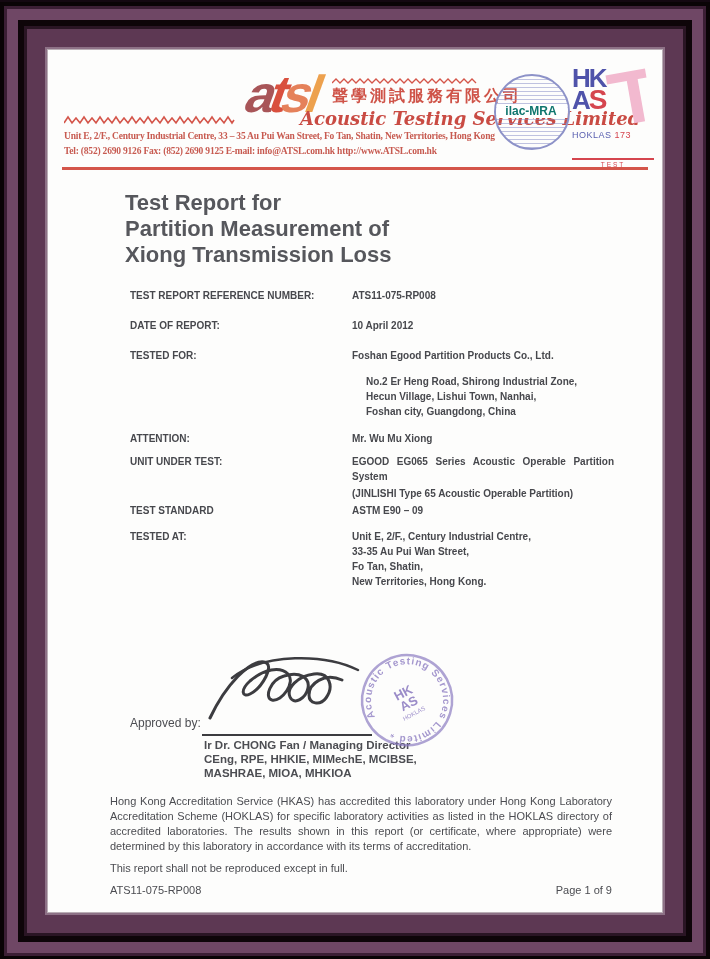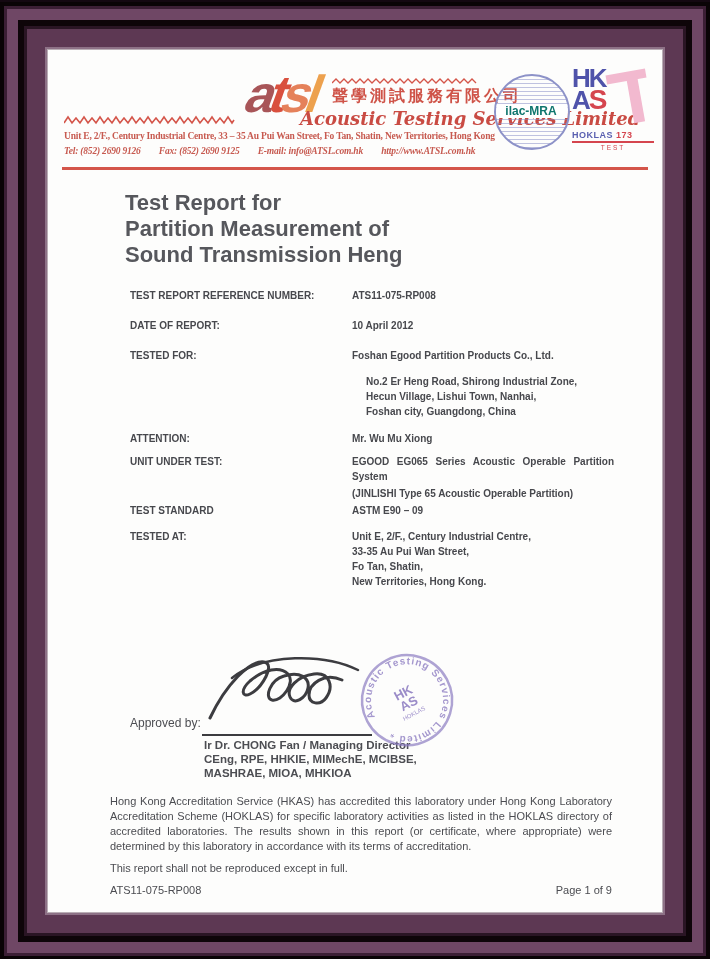"HOKLAS 173" .hoklas-line { font-weight: bold -> normal; padding-bottom: 1px -> 18px }
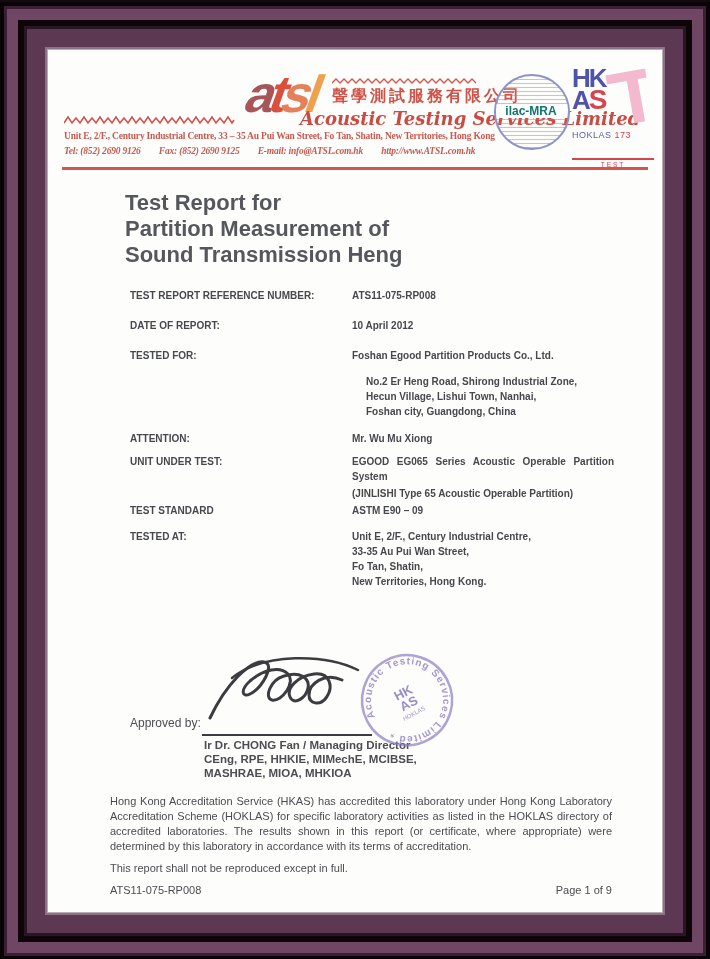"Tel: (852) 2690 9126" .addr2 span { font-style: italic -> none; margin-right: 16px -> none }
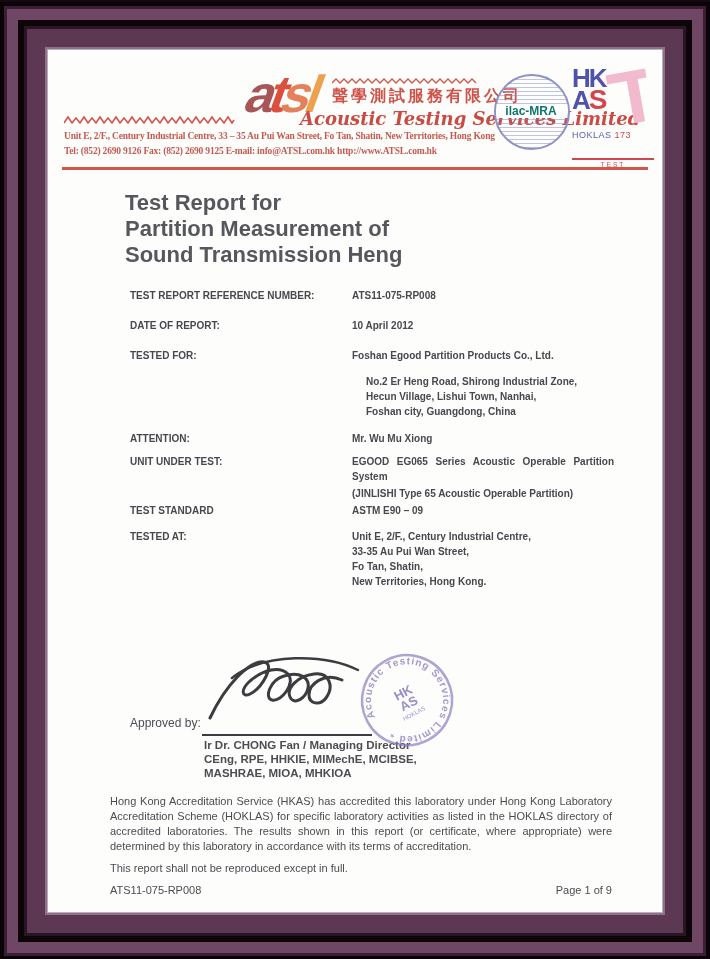"Sound Transmission Heng" div { text: Sound Transmission Heng -> Xiong Transmission Loss }
